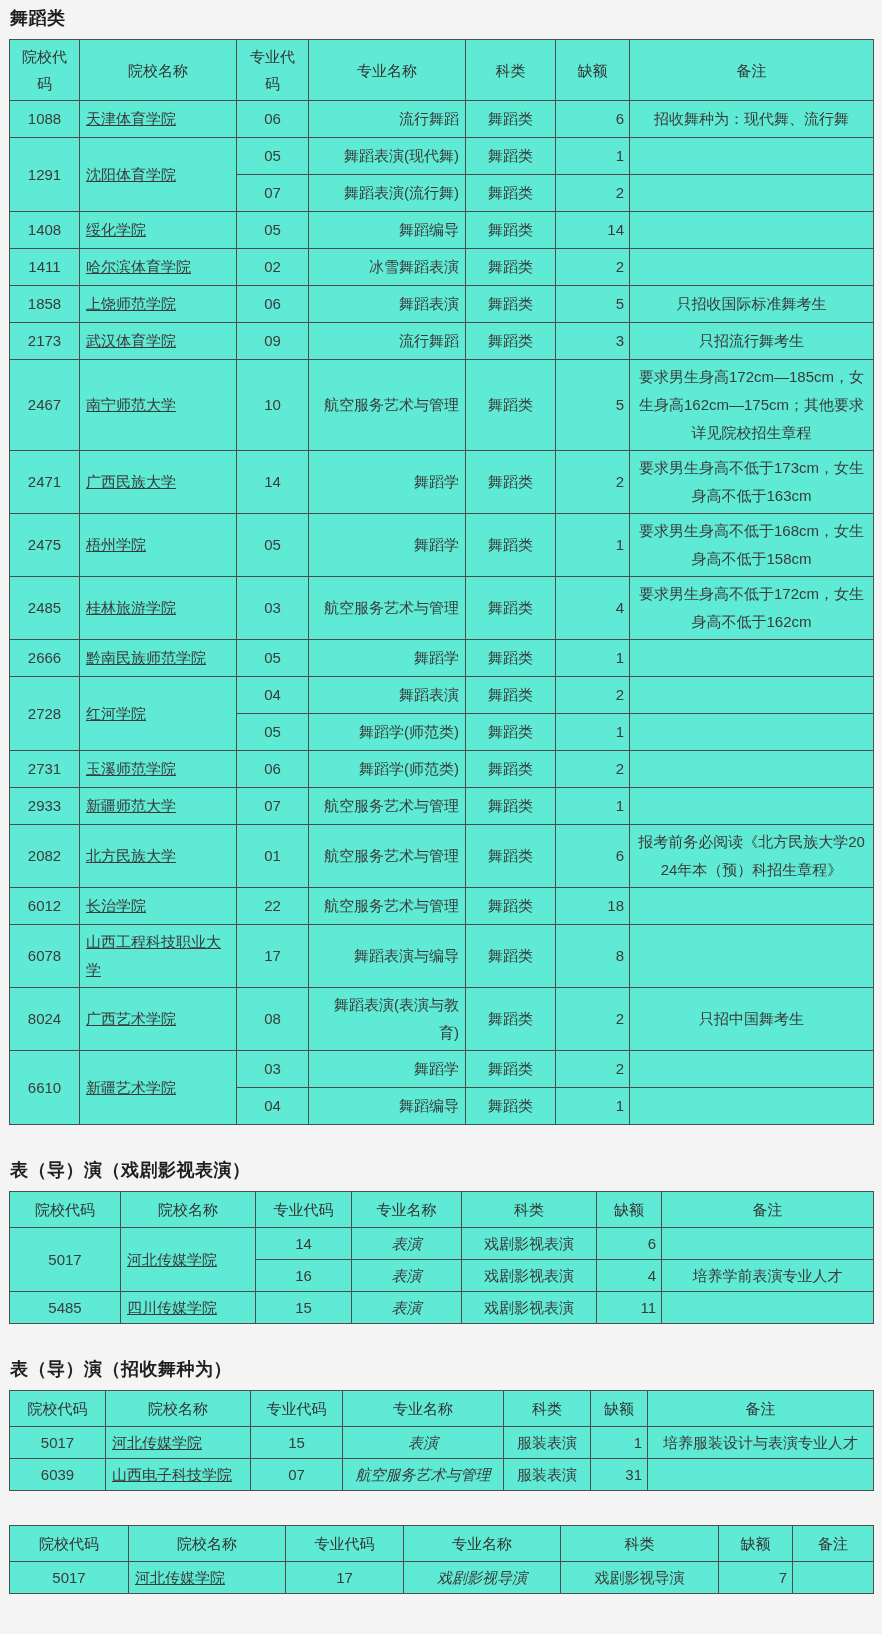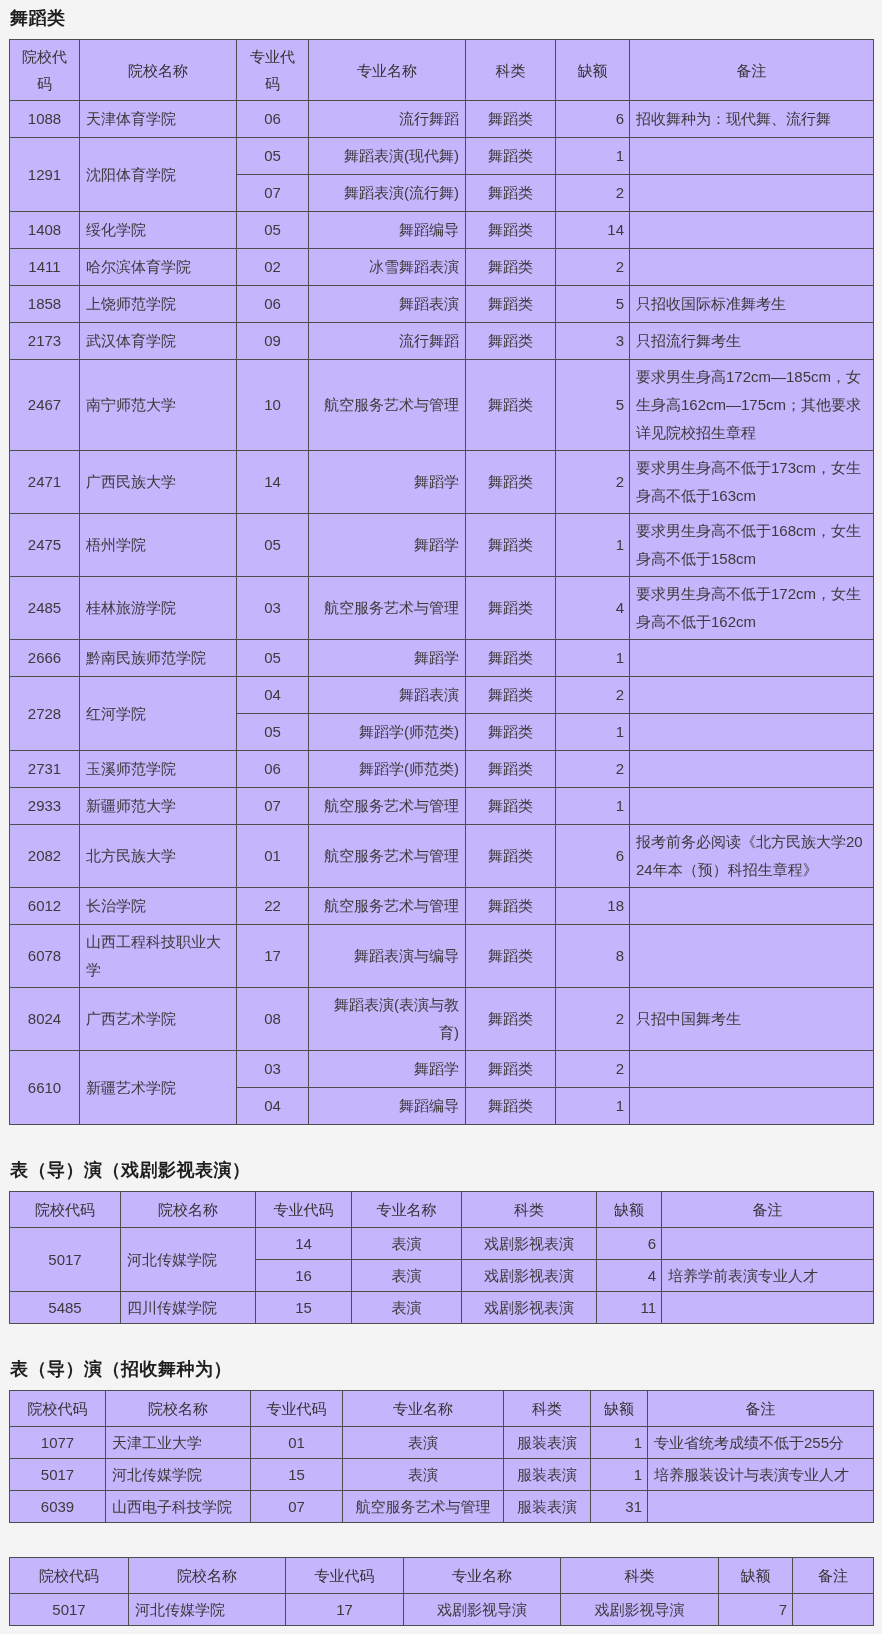"院校代码" table.tbl { background: #c4b5fd -> #5eead4 }
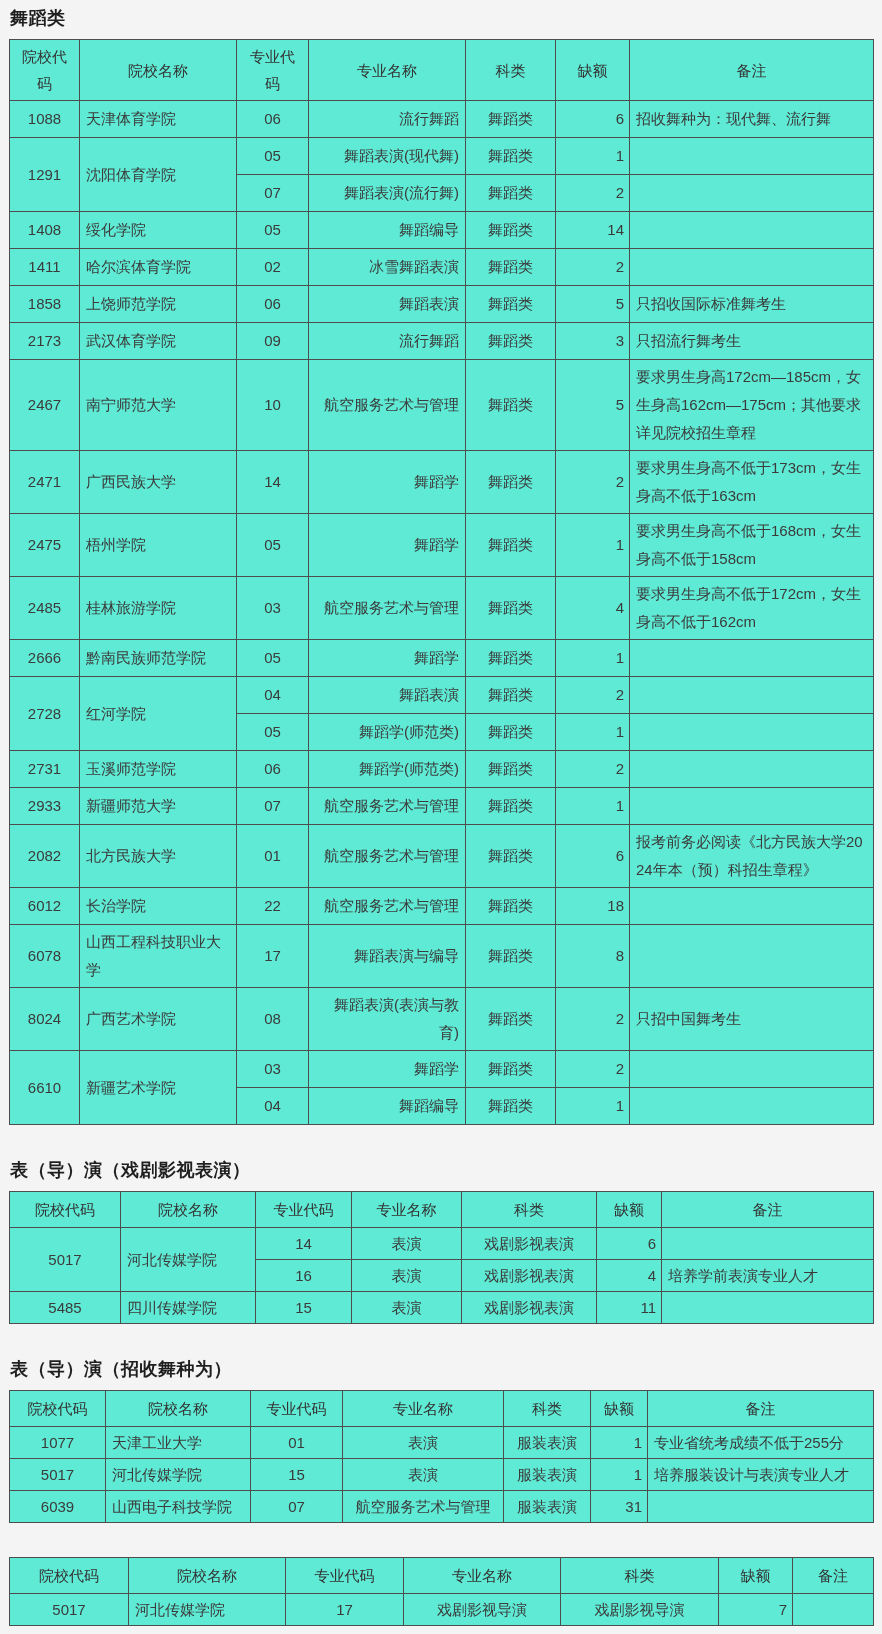"天津体育学院" td.c-name { text-decoration: none -> underline }
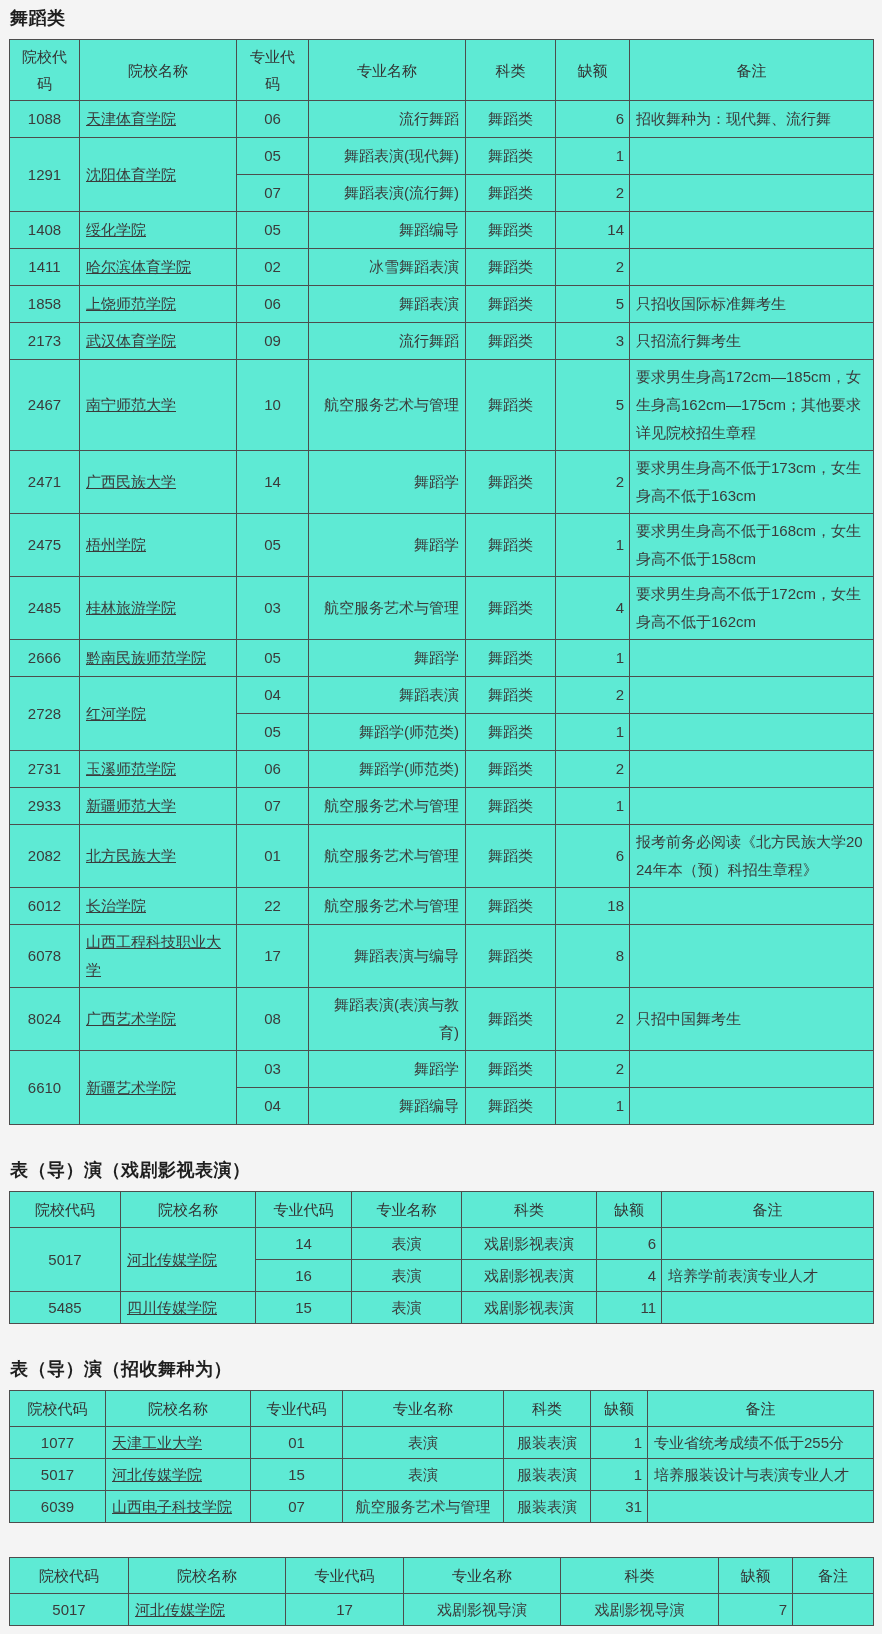"招收舞种为：现代舞、流行舞" td.c-remark { text-align: left -> center }
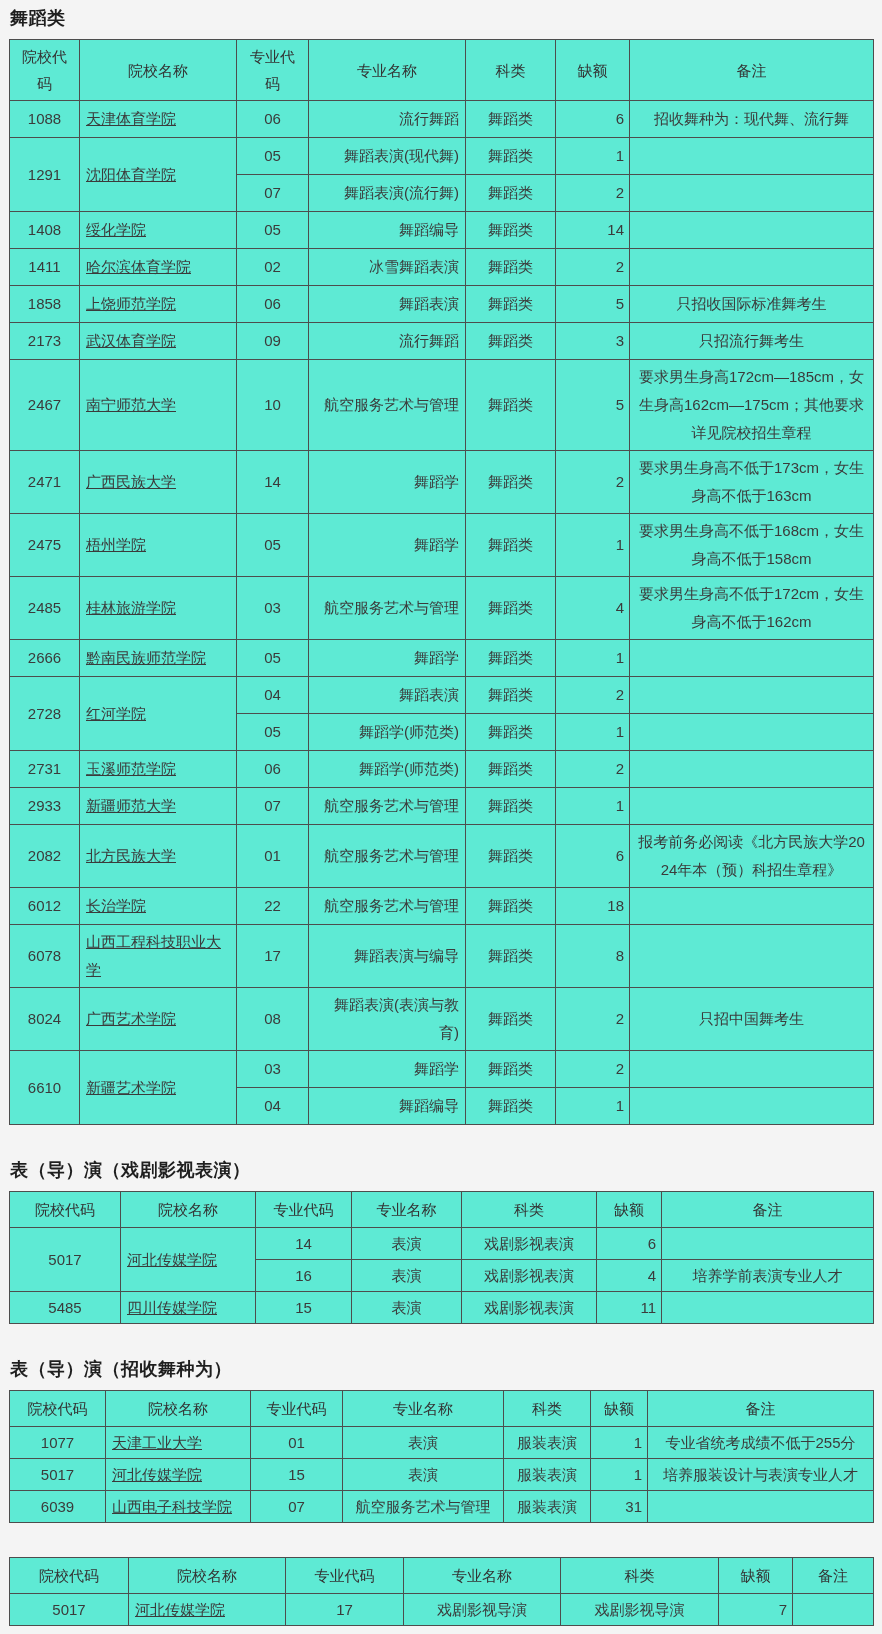"表演" .s1 td.c-mname, .s2 td.c-mname, .s3 td.c-mname { font-style: none -> italic }
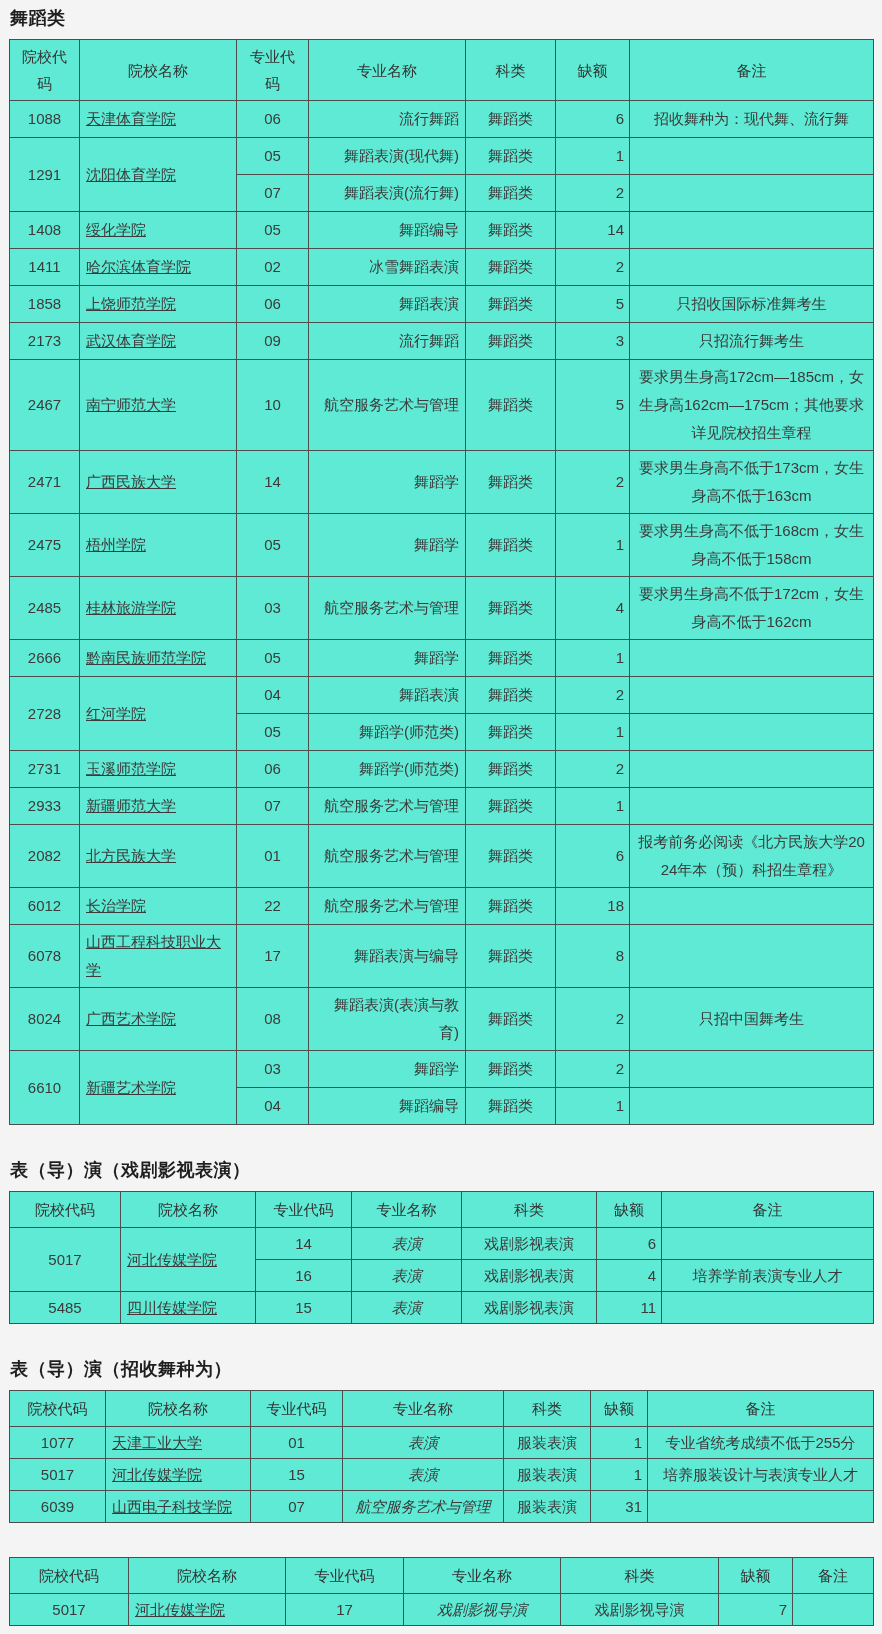"1077" tr { html: <tr> <td>1077</td> <td>天津工业大学</td> <td>01</td> <td>表演</td> <td>服装表演</td> <td>1</td> <td>专业省统考成绩不低于255分</td> </tr> -> none }
